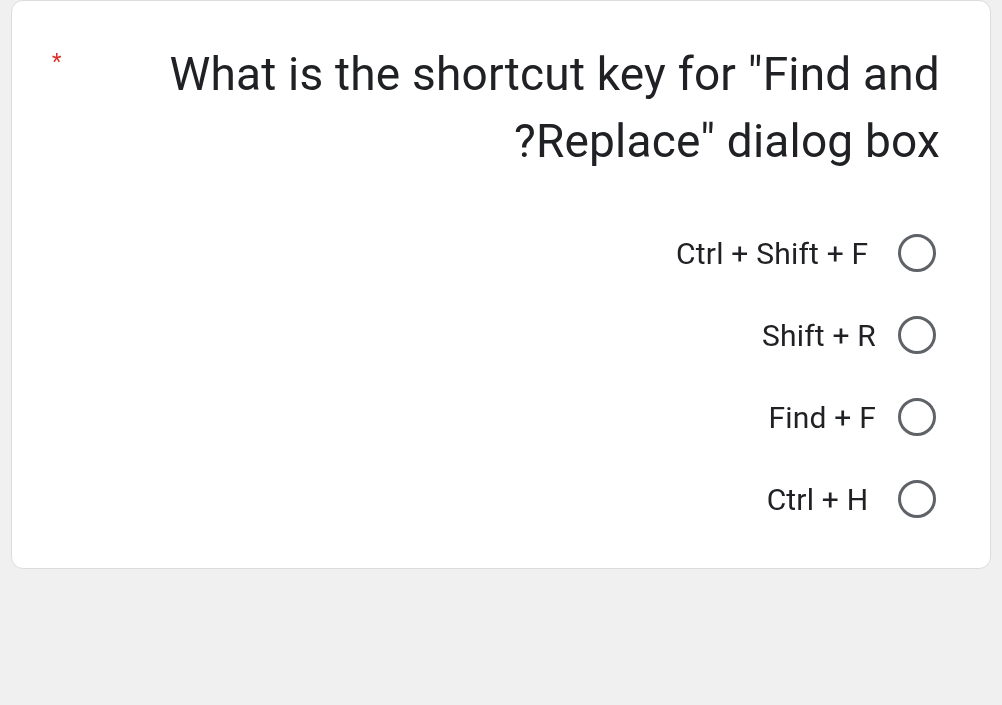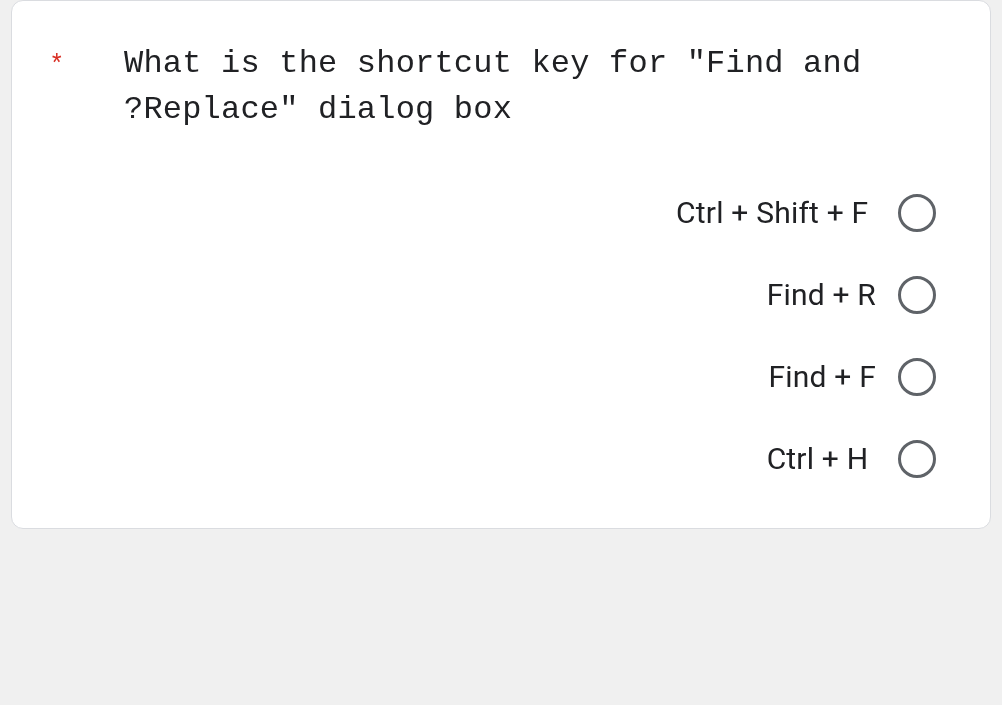"What is the shortcut key" .question-text { font-family: Liberation Mono, monospace -> none; font-size: 32px -> 46px; text-align: left -> right }
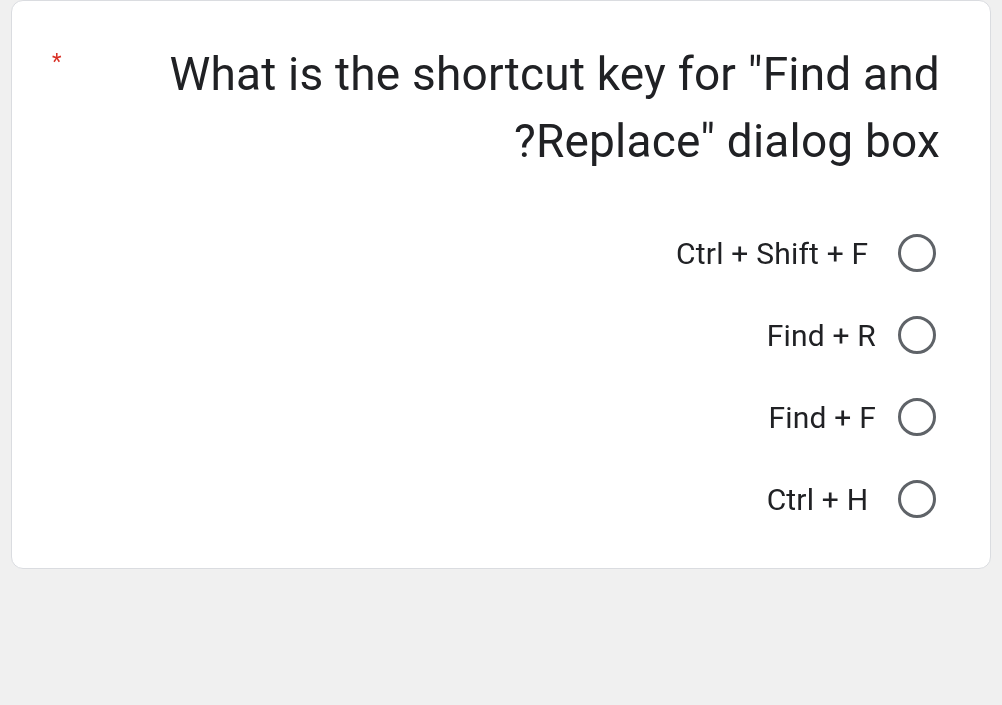"Find + R" span.option-label { text: Find -> Shift }
